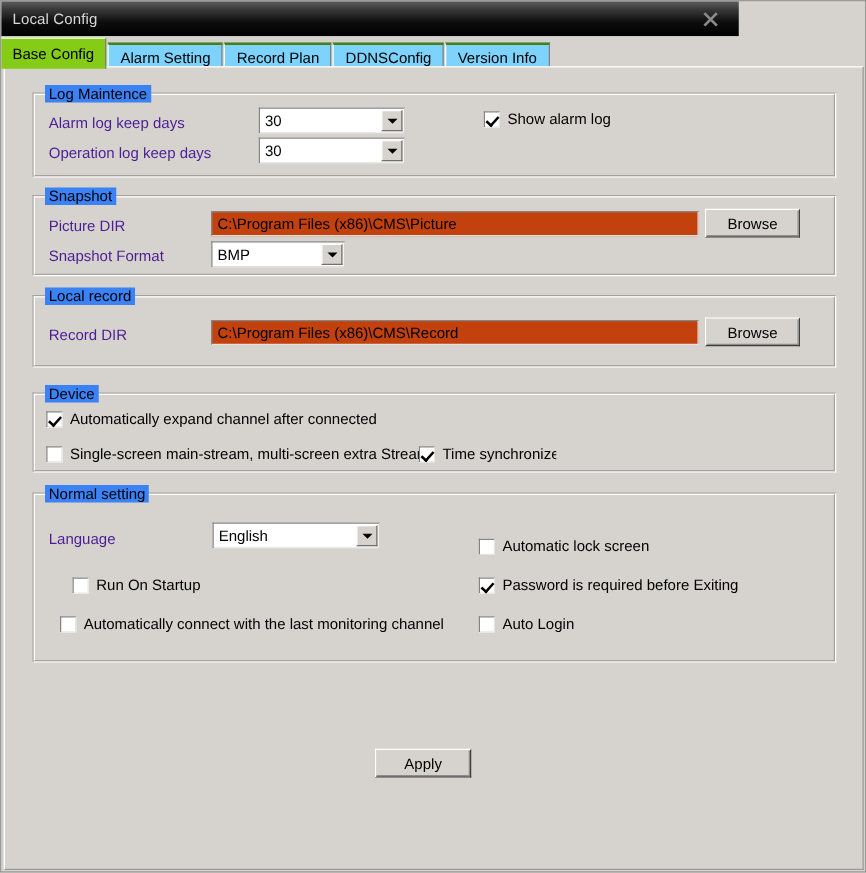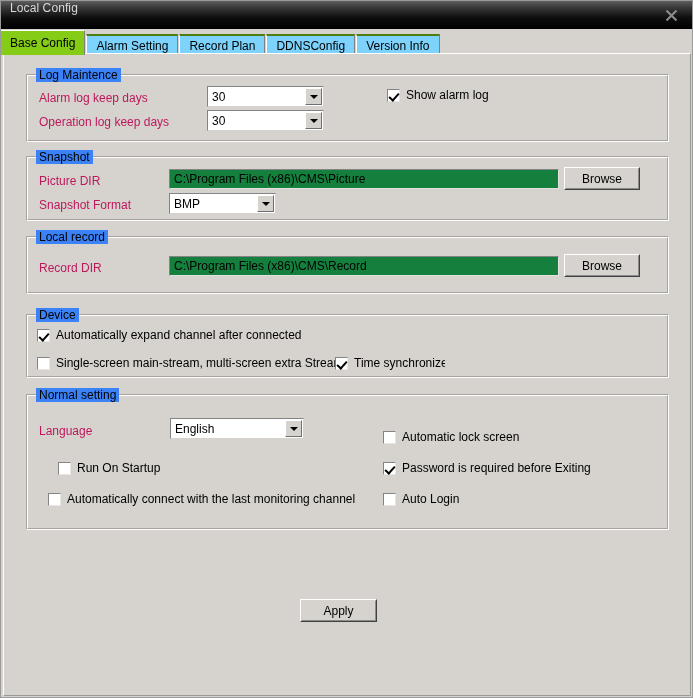"Local Config" .titlebar { align-items: none -> center; width: 693px -> 590px }
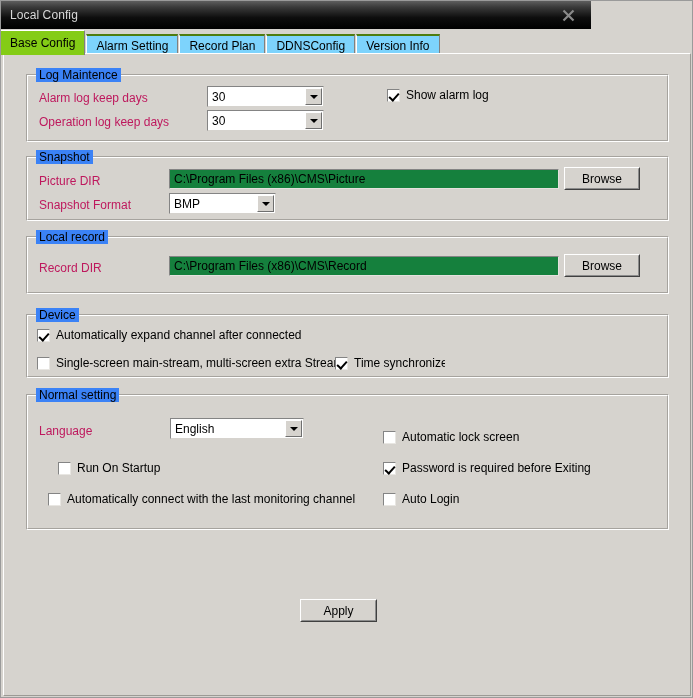"Alarm log keep days" .lbl { color: #be185d -> #4c1d95 }
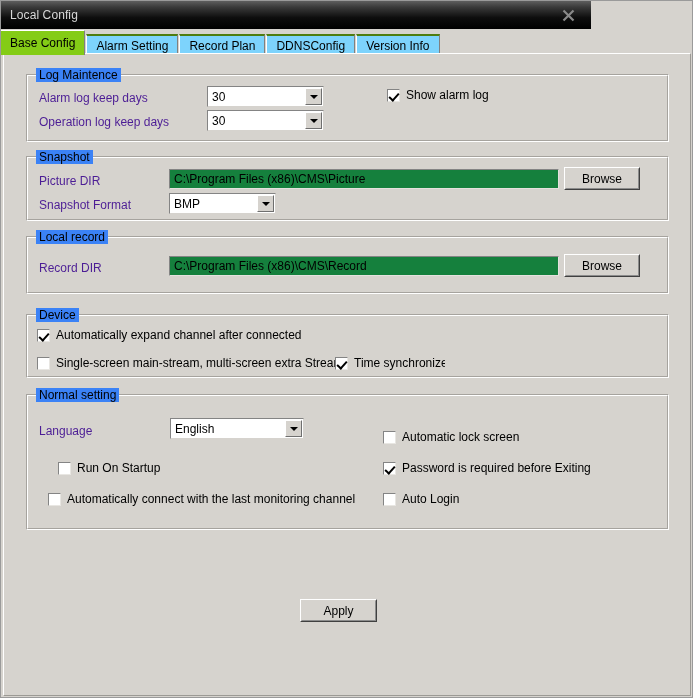"C:\Program Files (x86)\CMS\Picture" .textbox { background: #15803d -> #c2410c }
